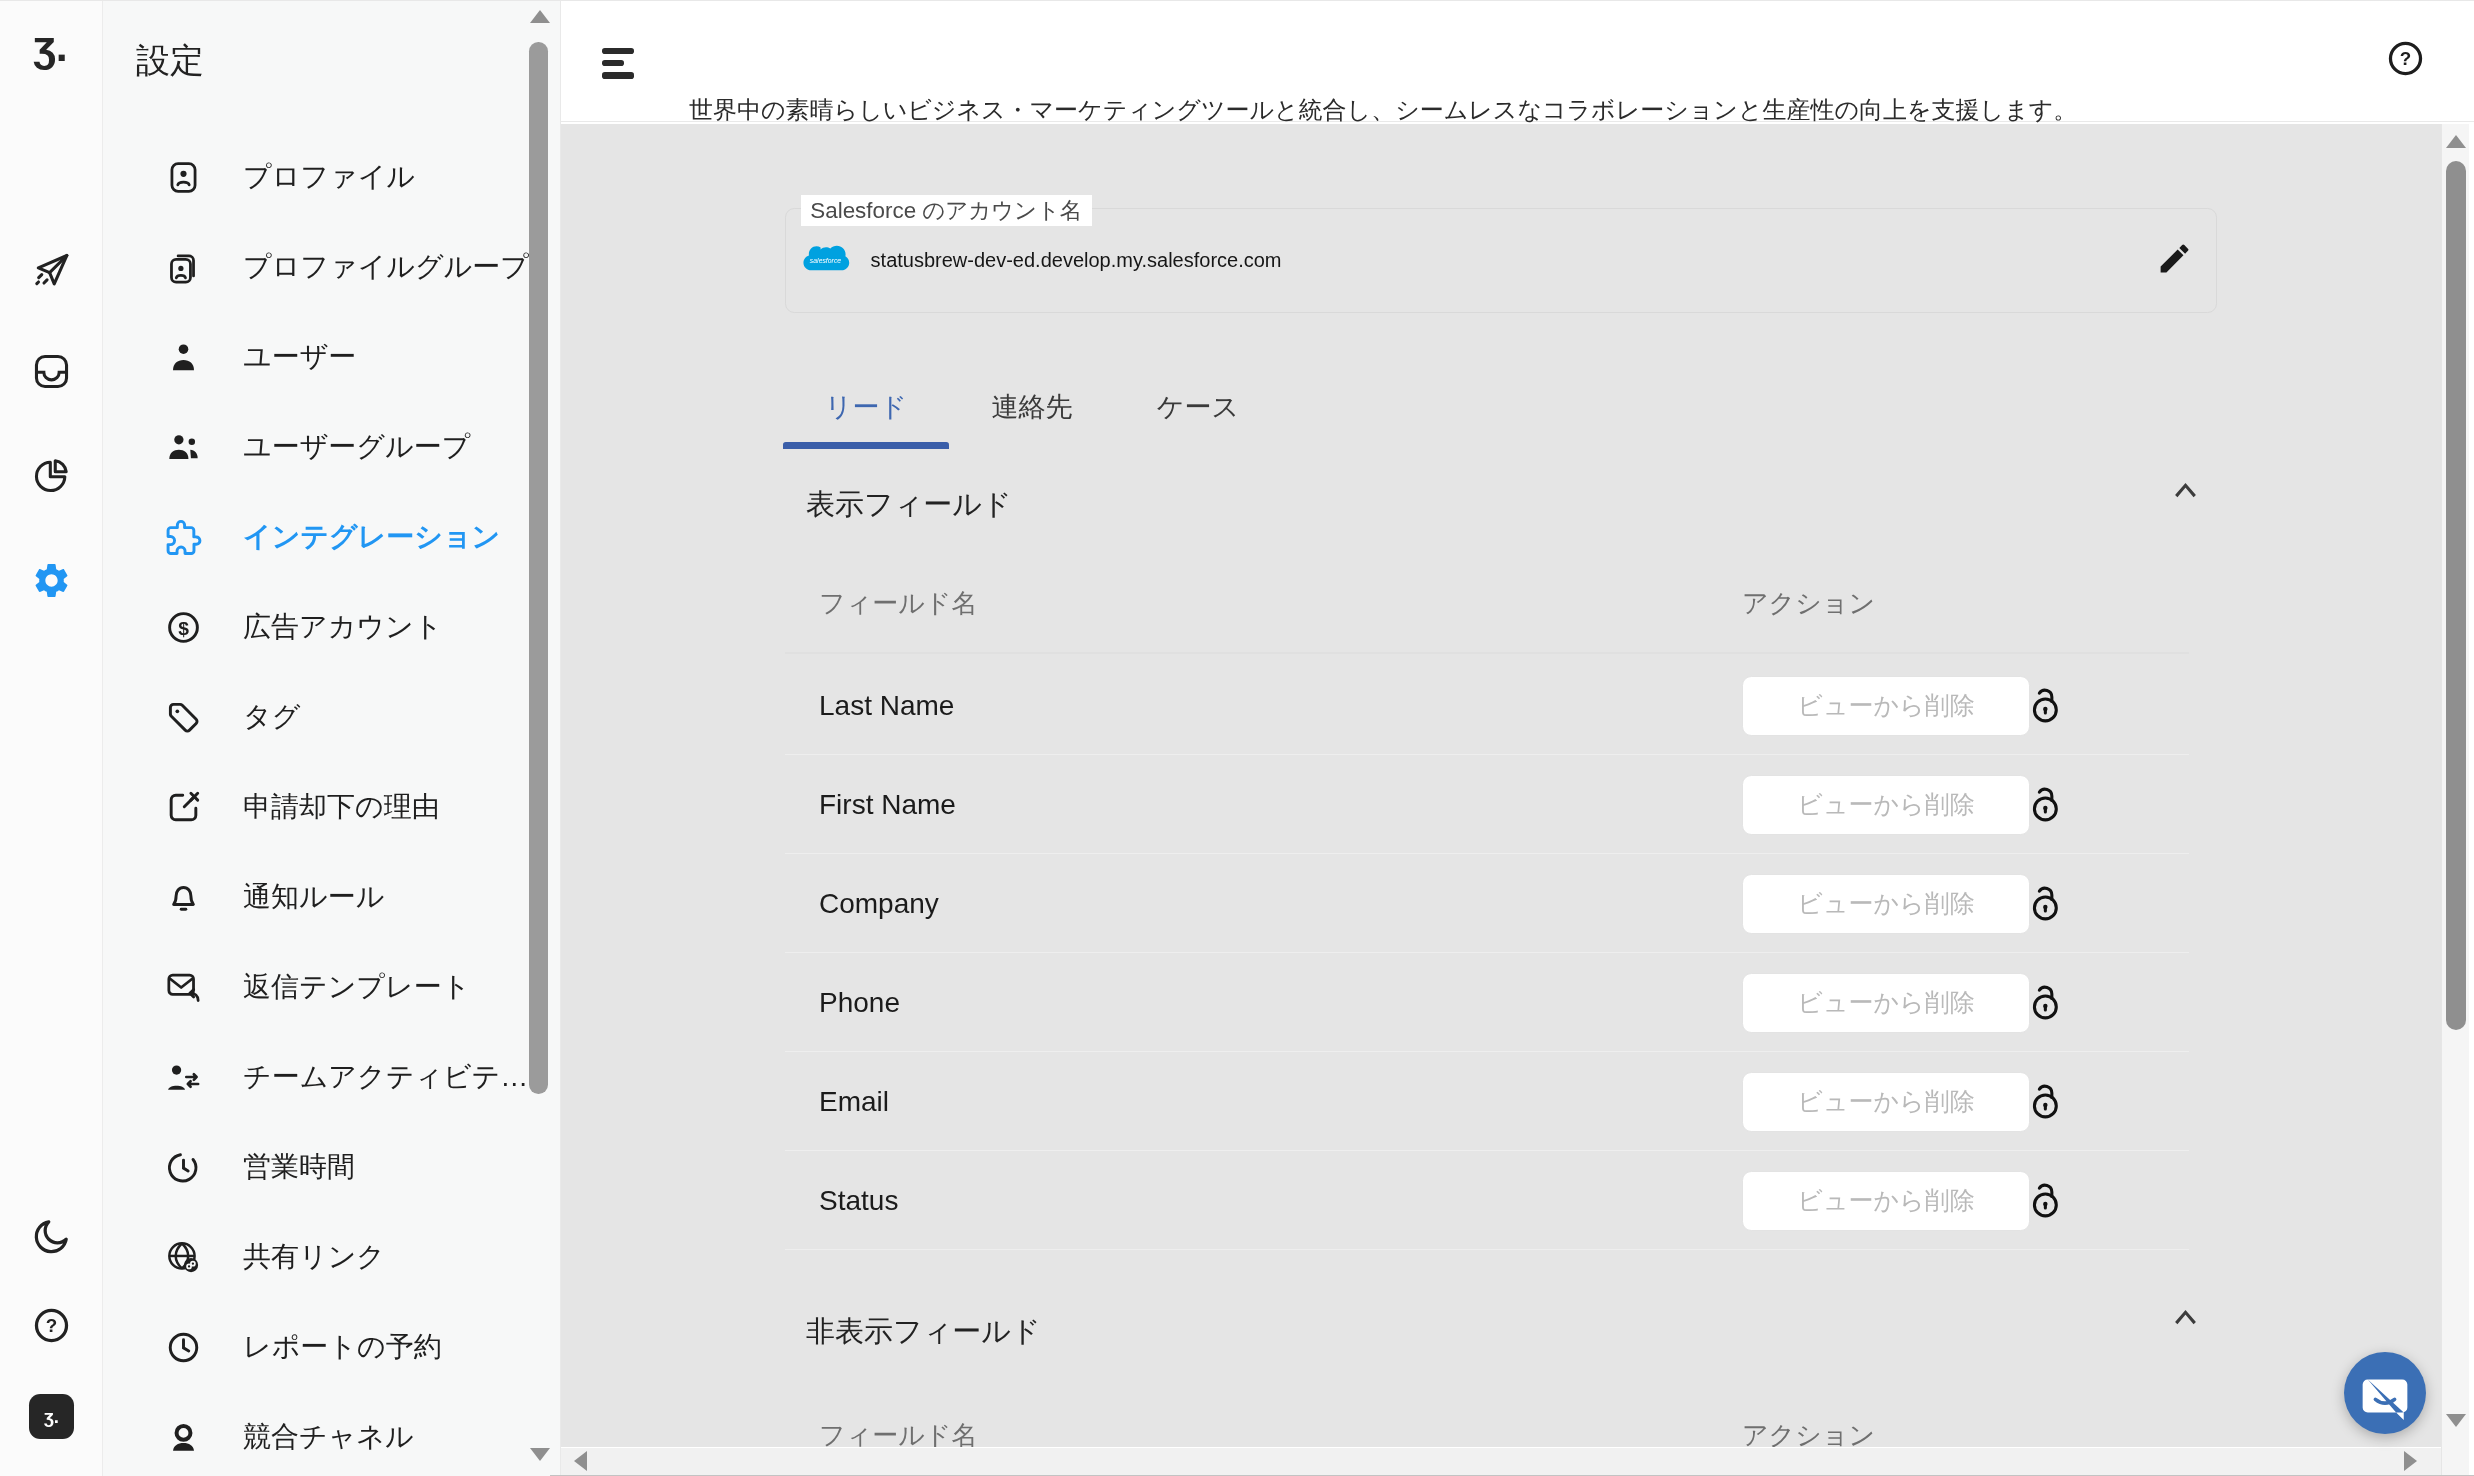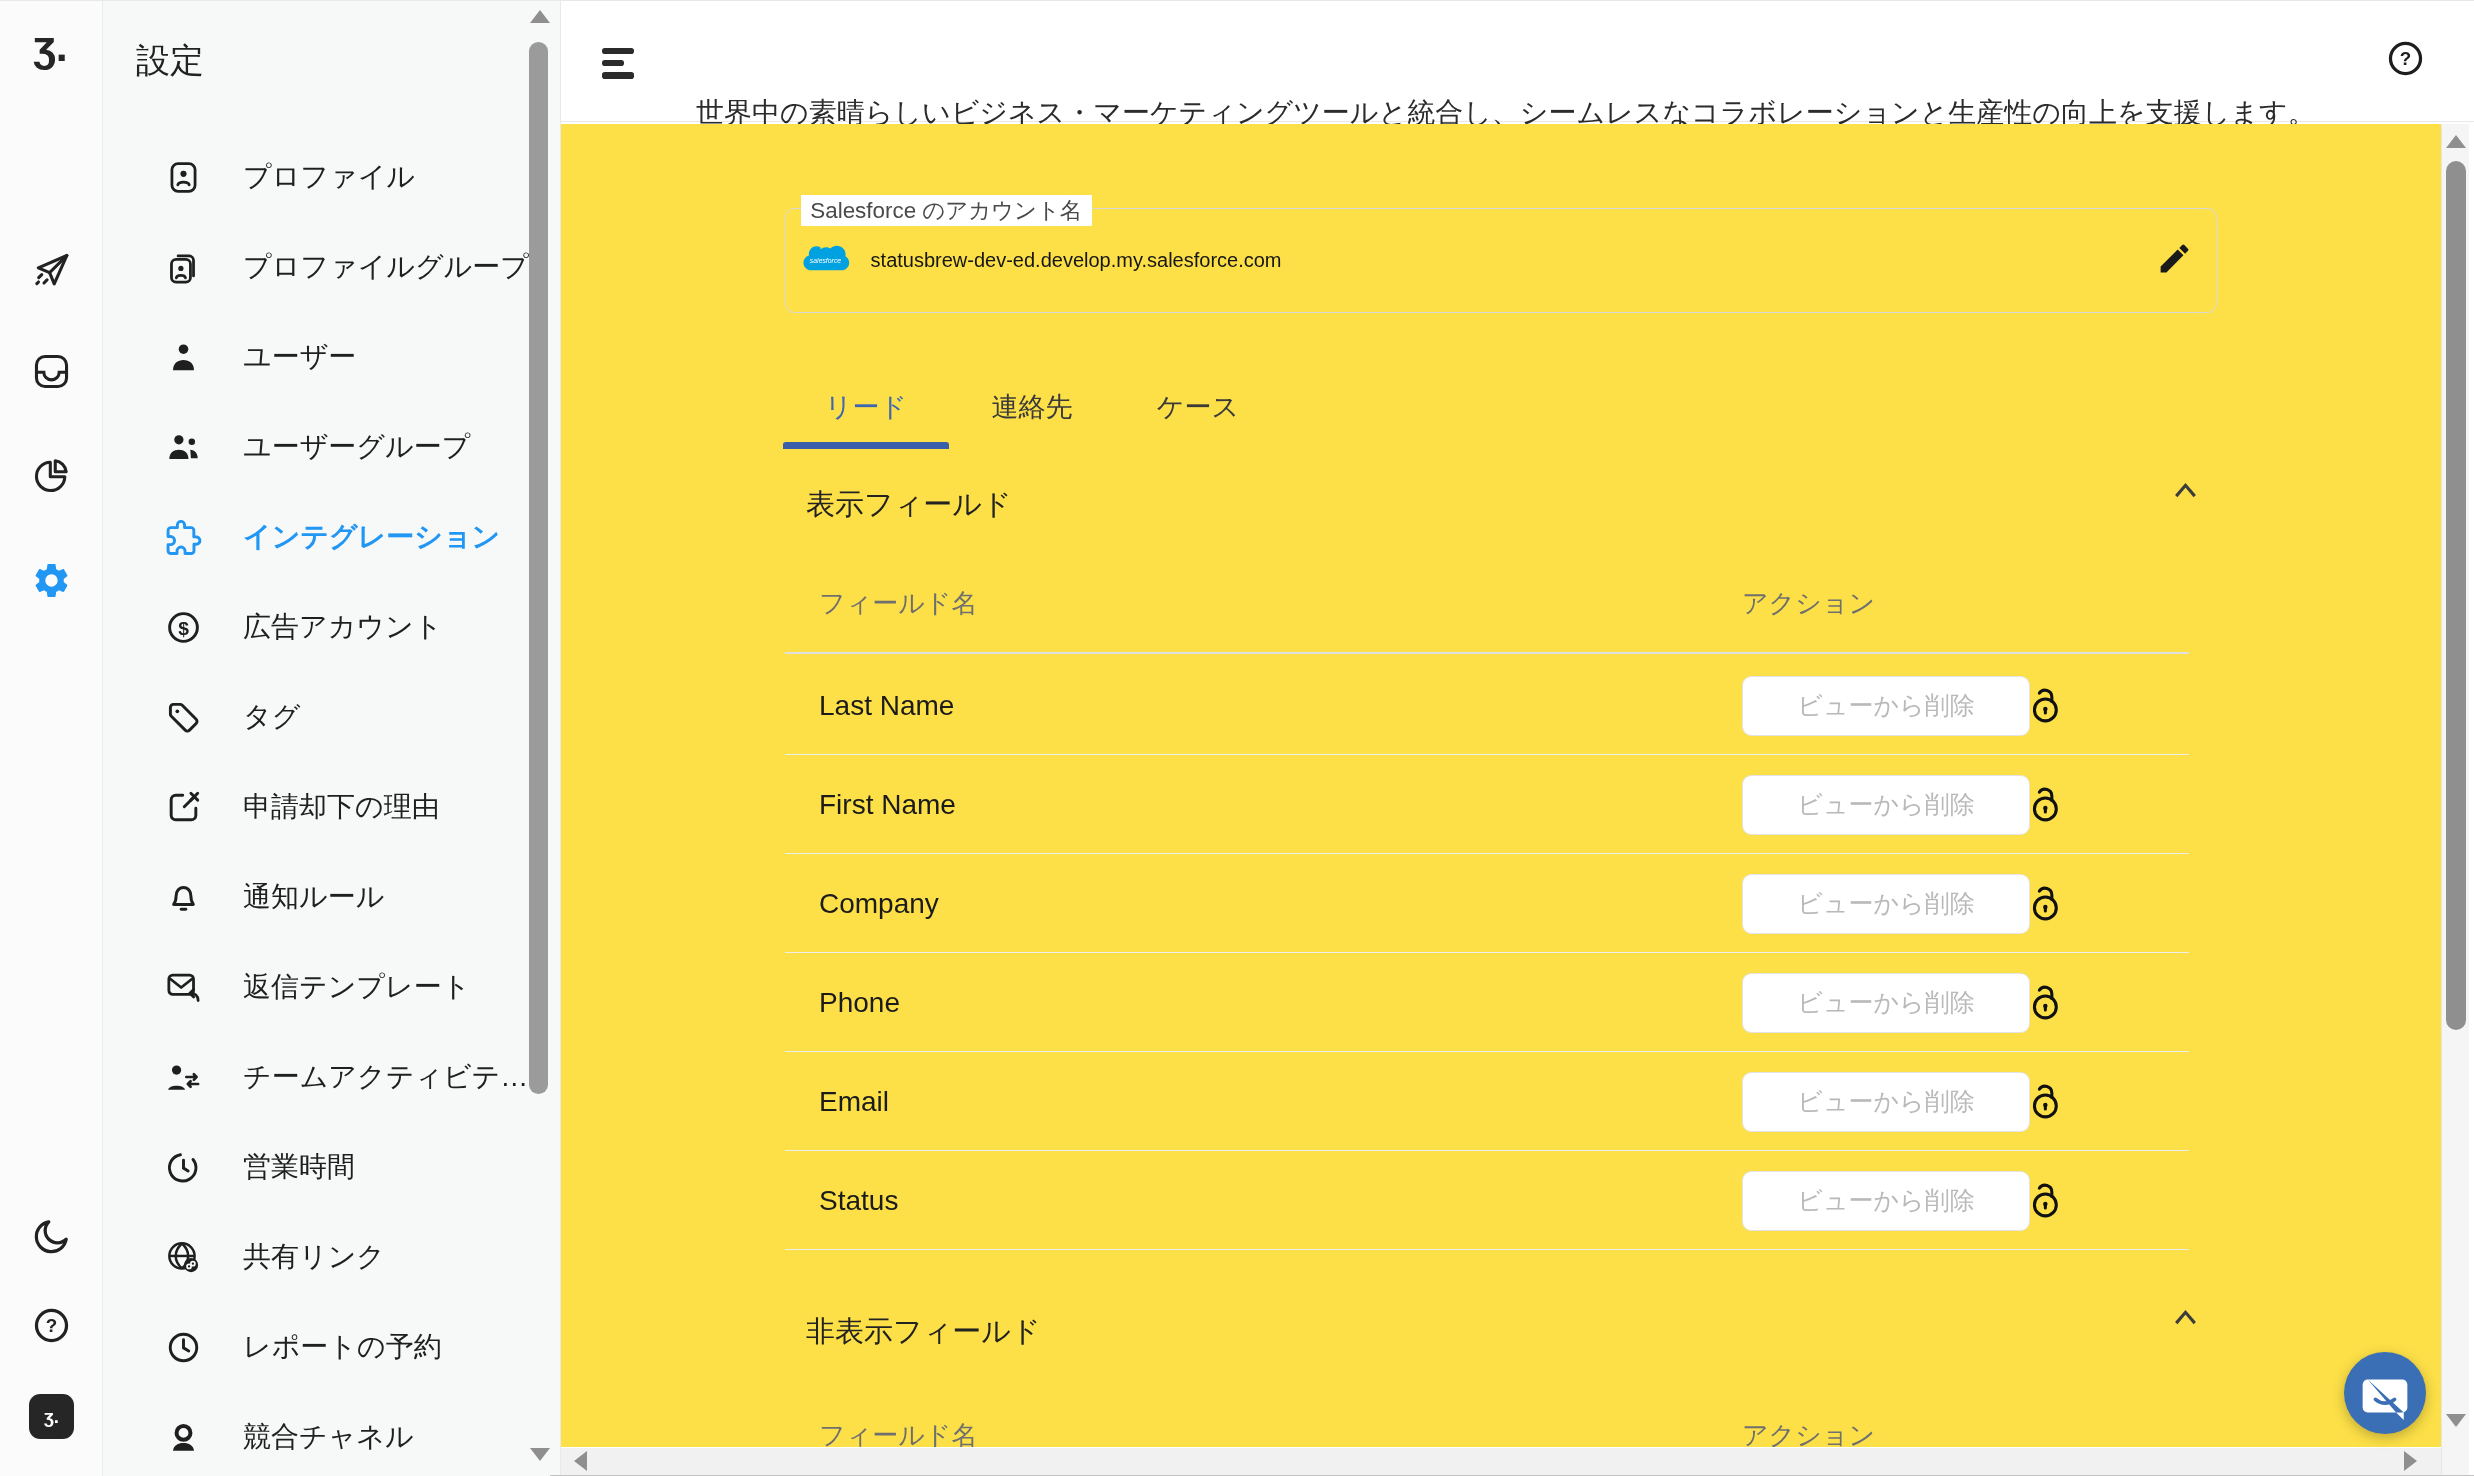"世界中の素晴らしいビジネス・マーケティングツールと統合し、シームレスなコラボレー" .m-subtitle { font-size: 28px -> 24px; left: 135px -> 128px }
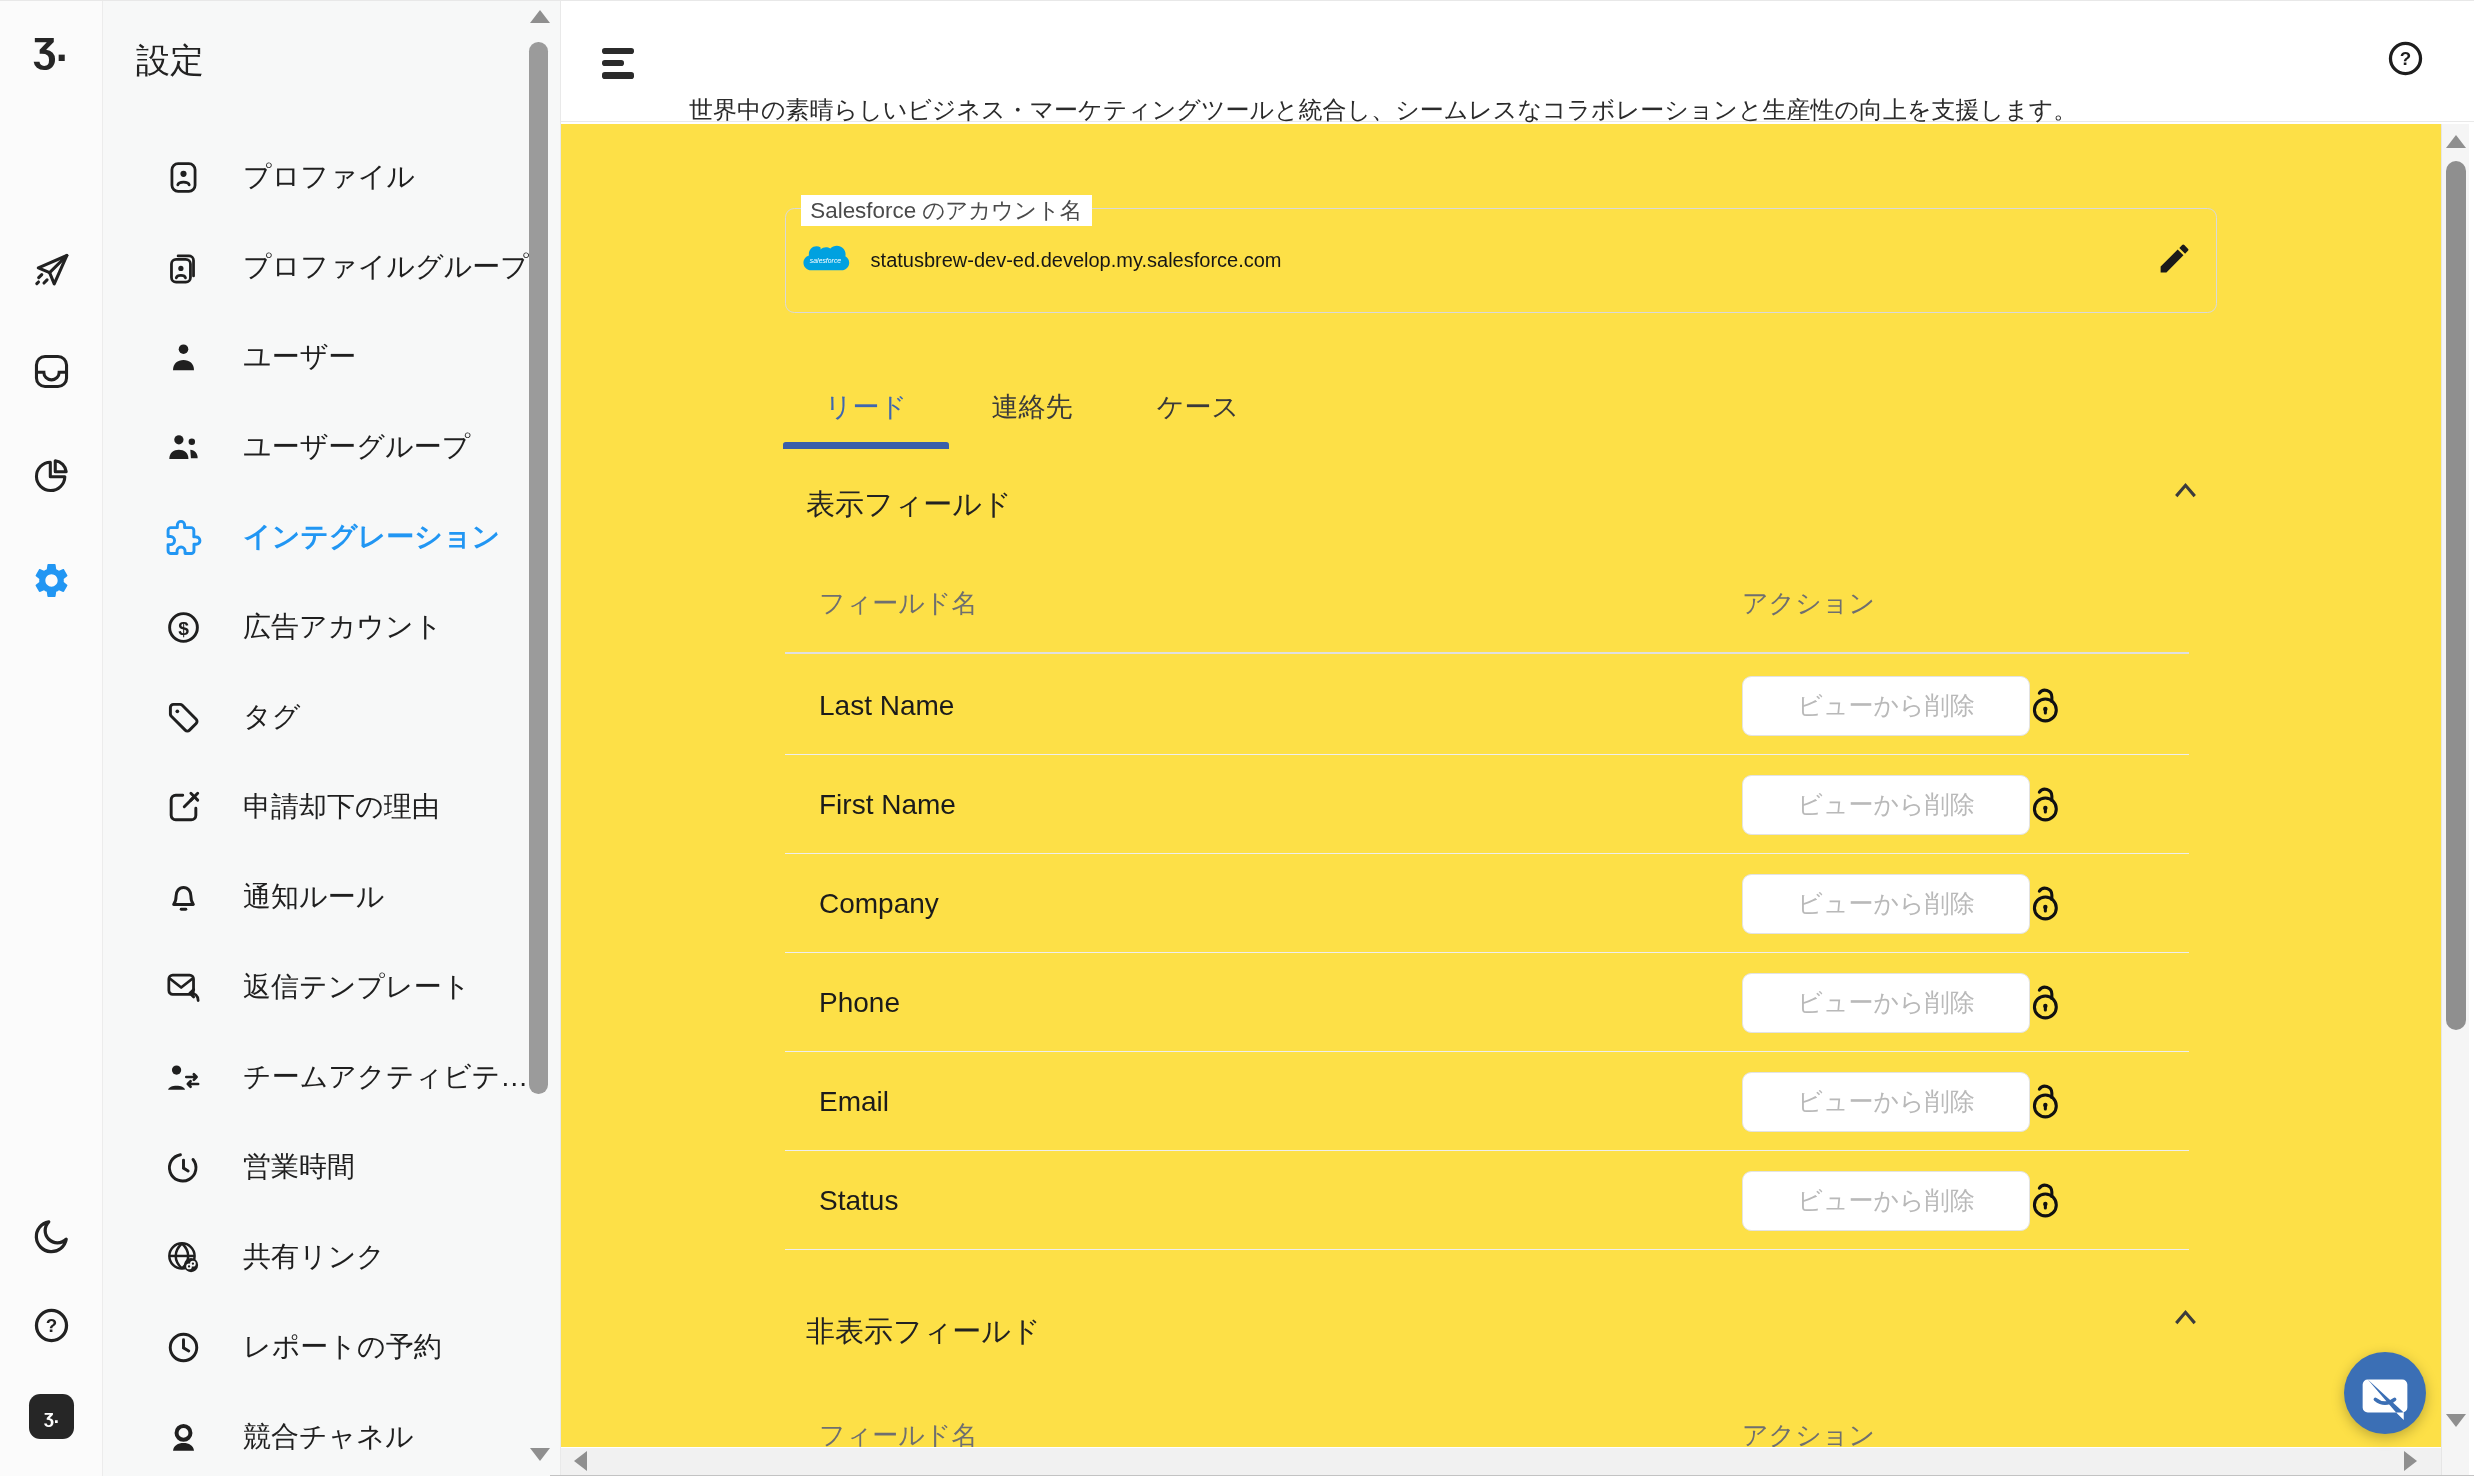"Salesforce のアカウント名" .m-content { background: #fde047 -> #e5e5e5 }
